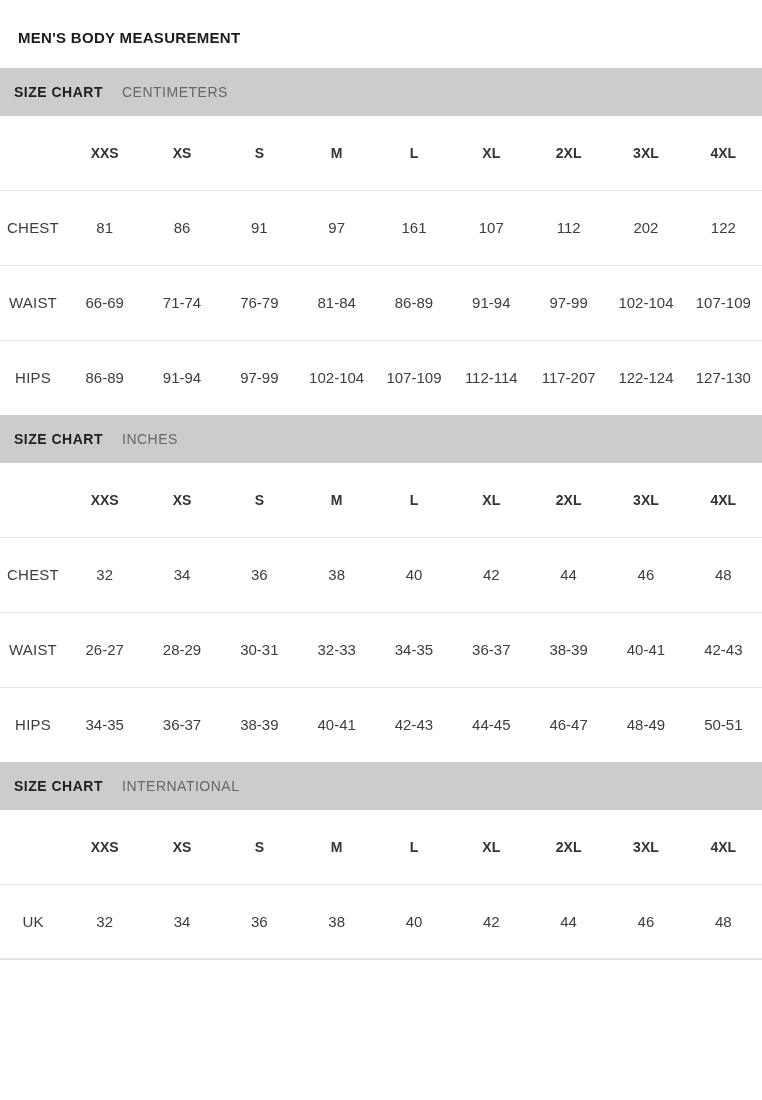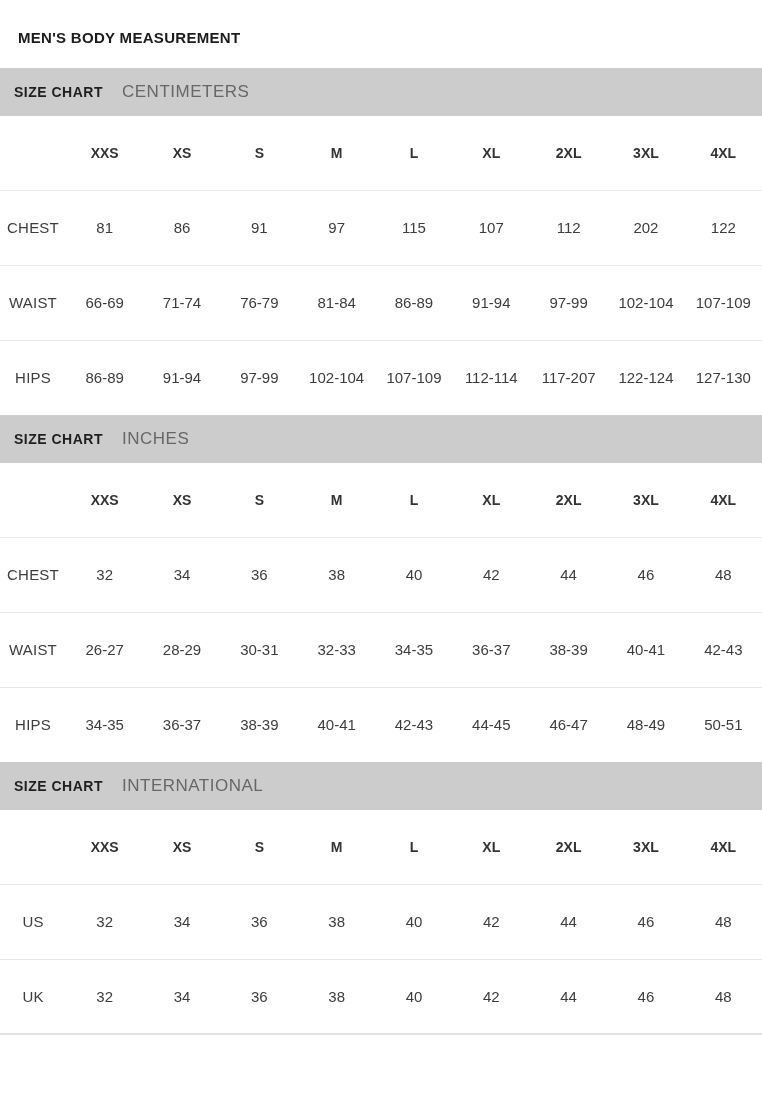"CENTIMETERS" .bar-subheading { font-size: 17px -> 14px }
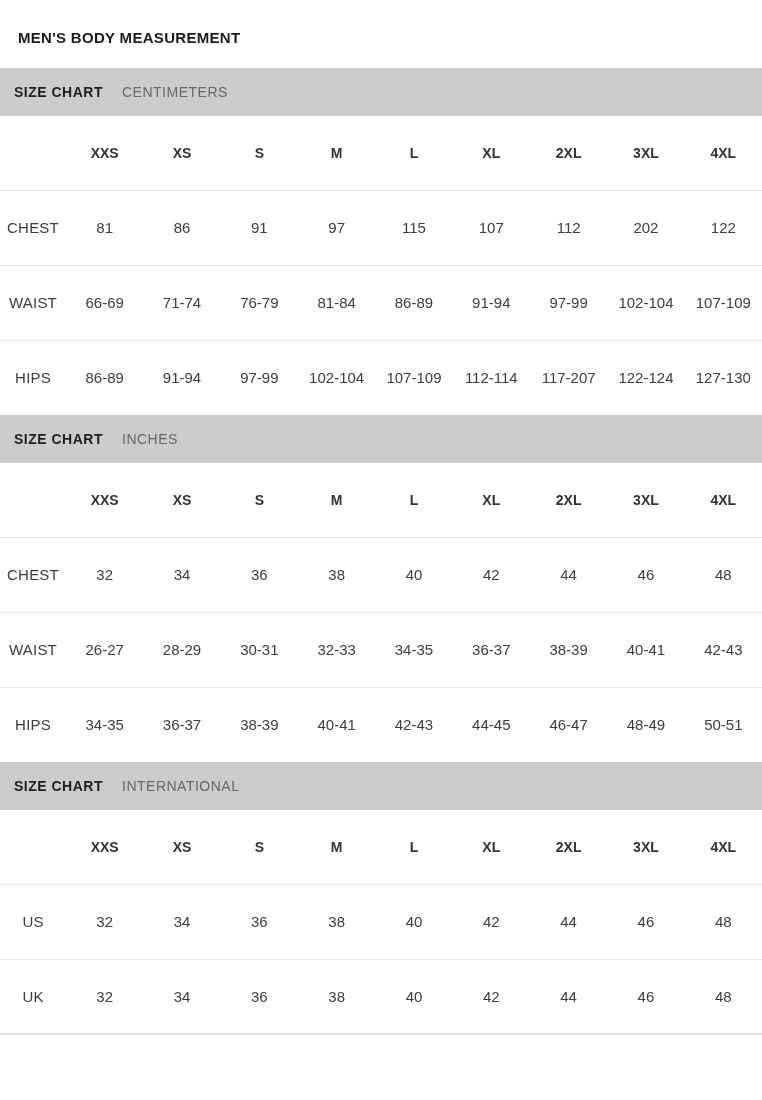"115" td { text: 115 -> 161 }
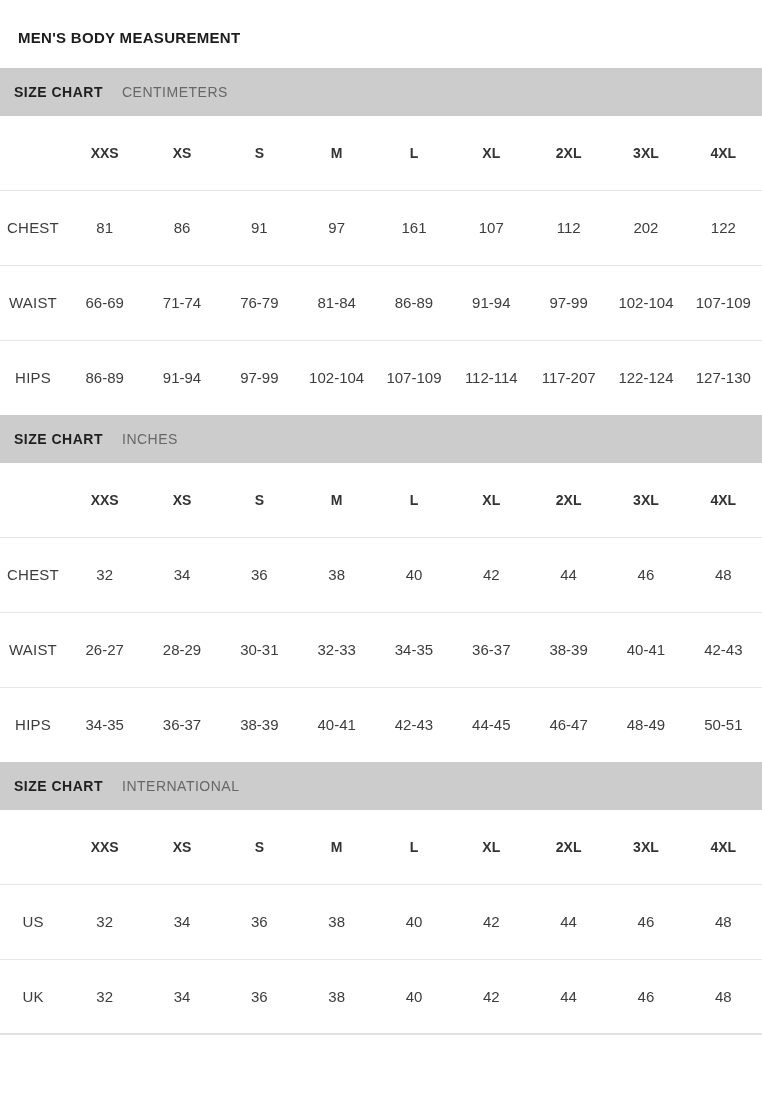"US" tr { html: <tr> <th>US</th> <td>32</td> <td>34</td> <td>36</td> <td>38</td> <td>40</td> <td>42</td> <td>44</td> <td>46</td> <td>48</td> </tr> -> none }
